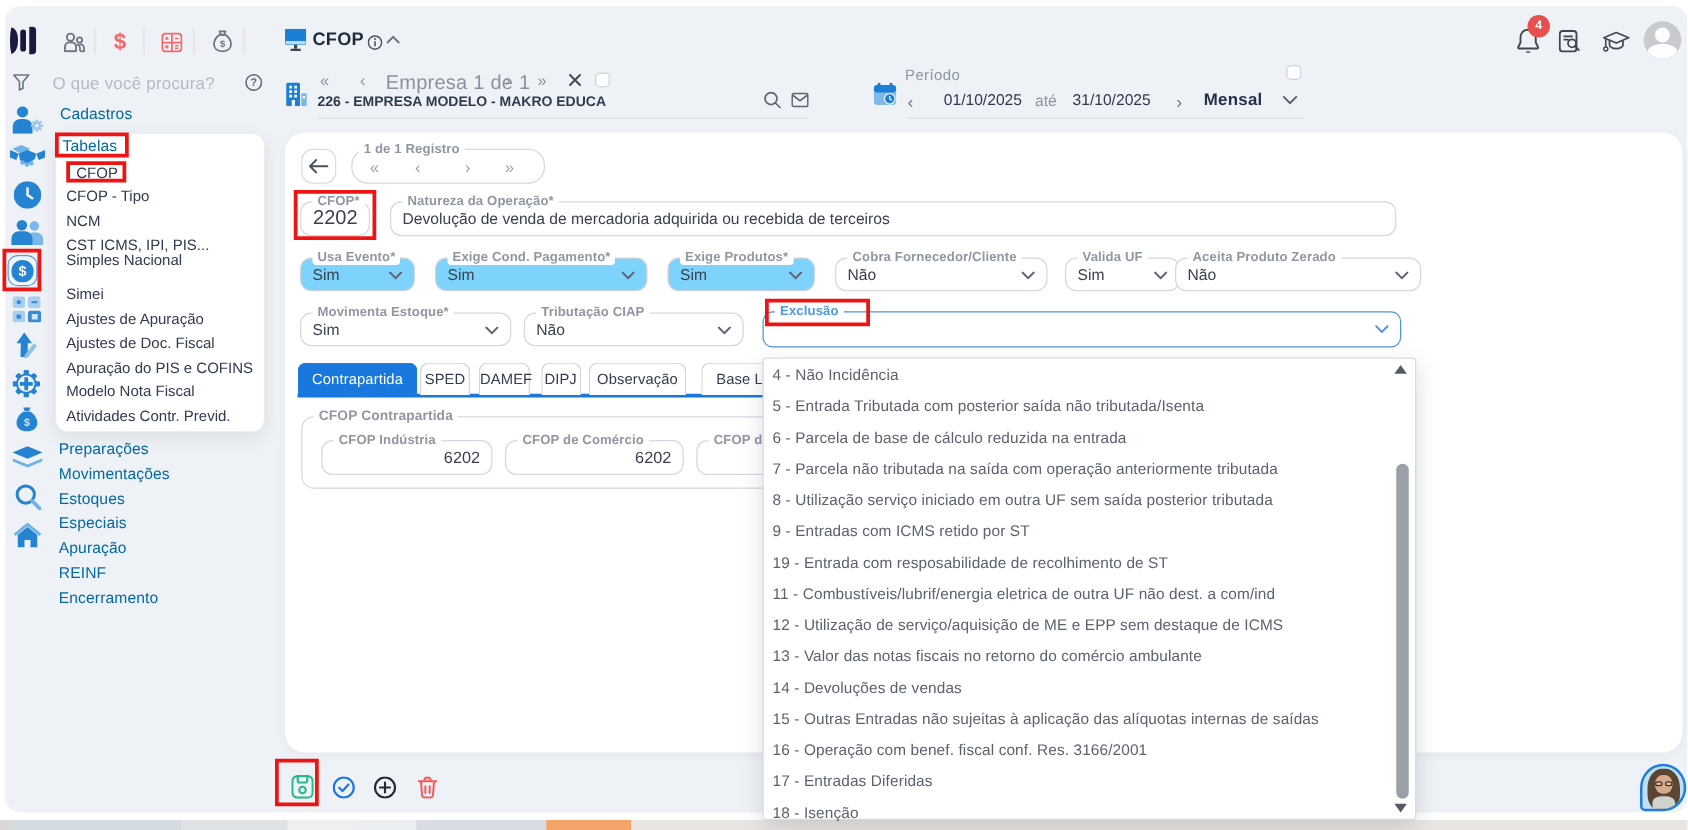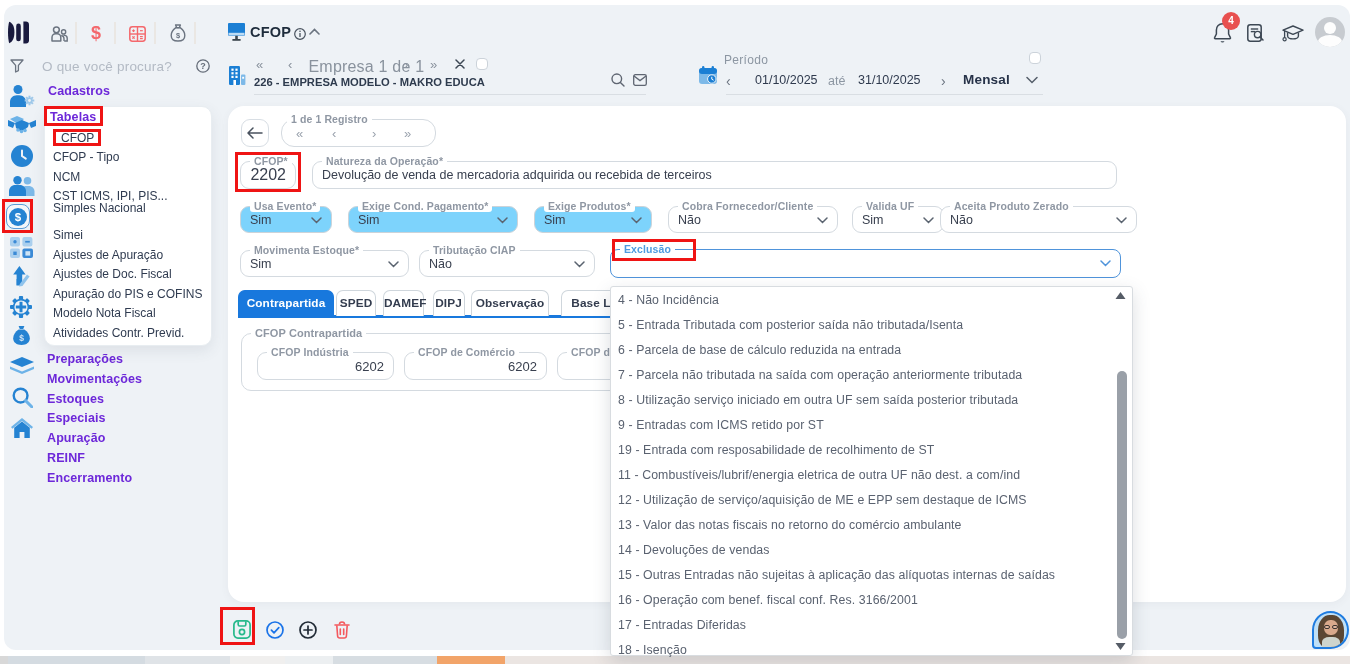"Cadastros" .mi { color: #6d28d9 -> #0369a1; font-weight: bold -> normal }
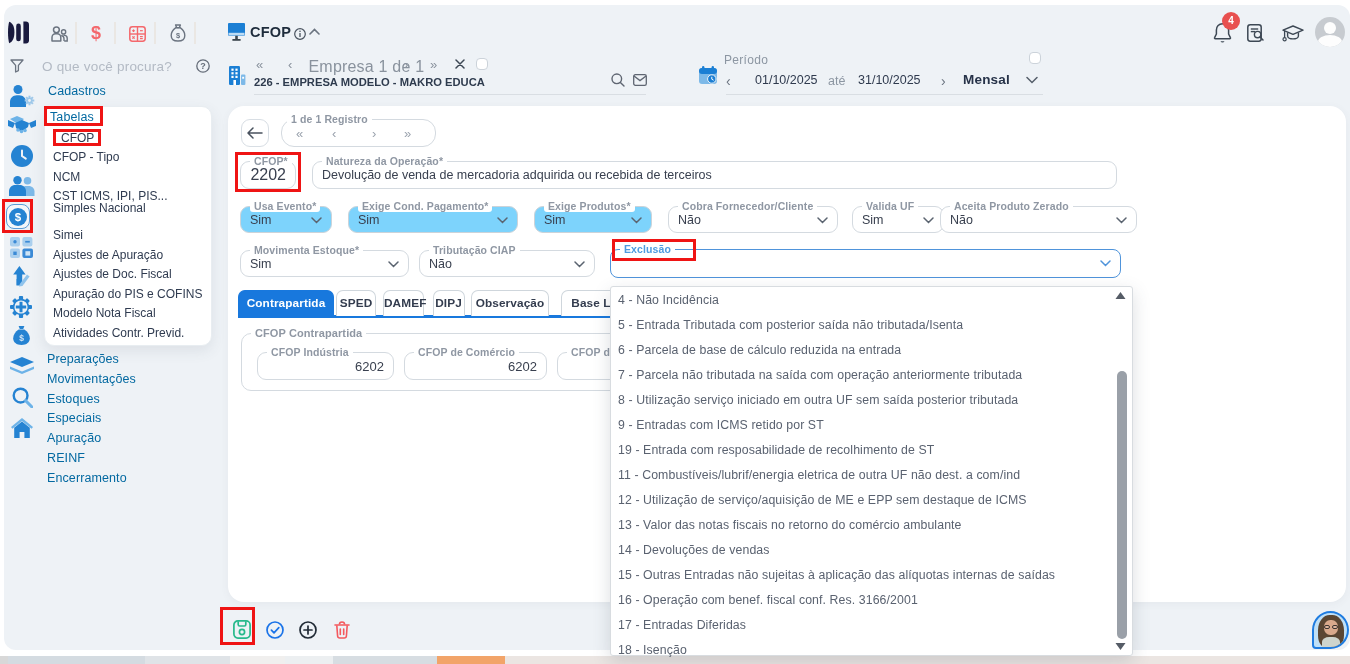"Contrapartida" .tab { font-weight: bold -> normal }
